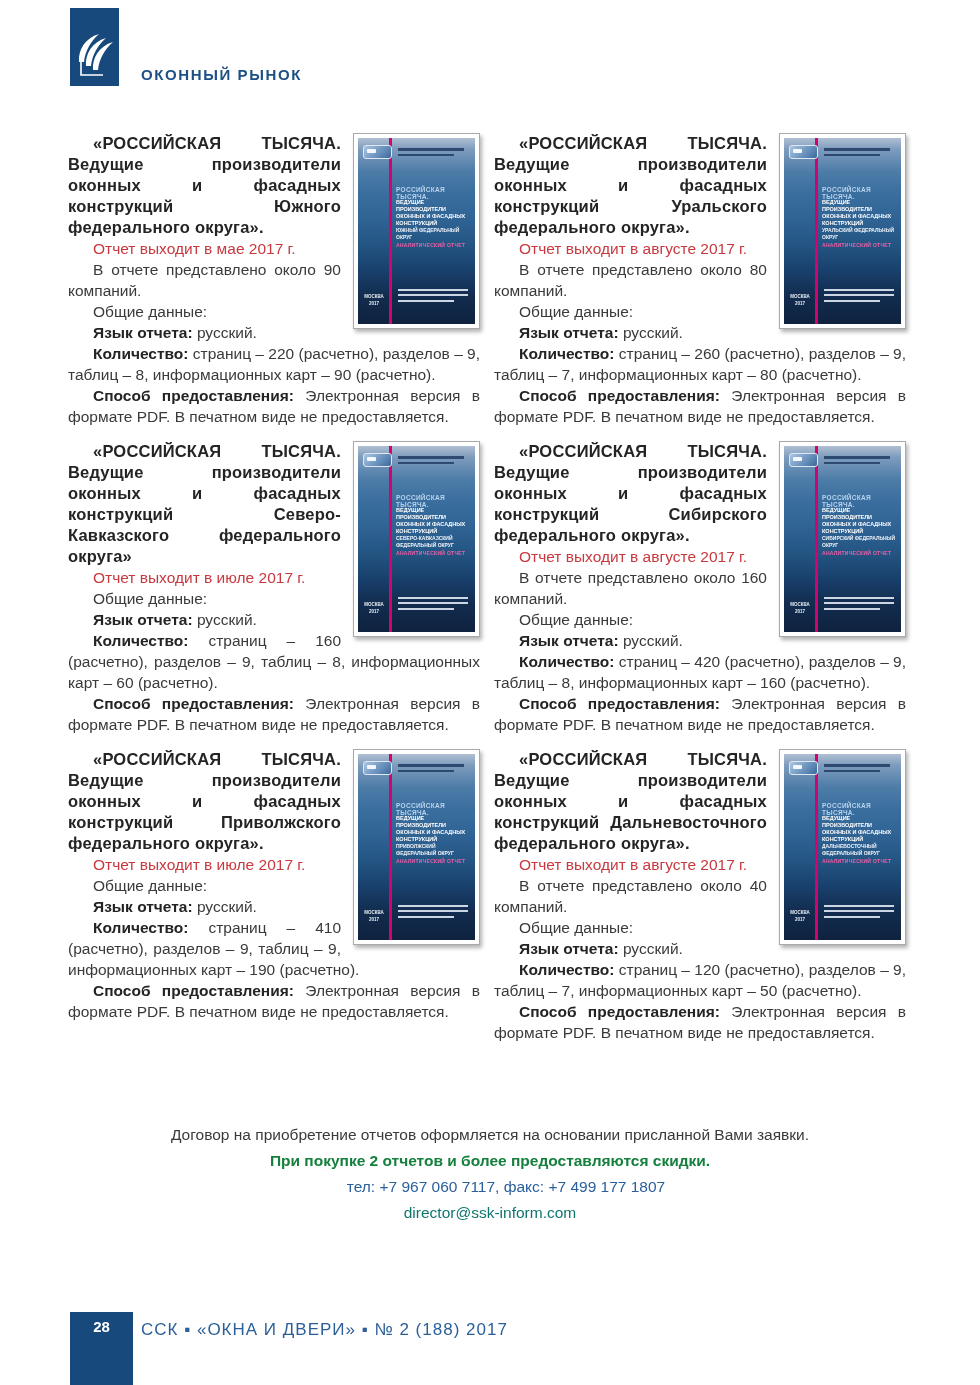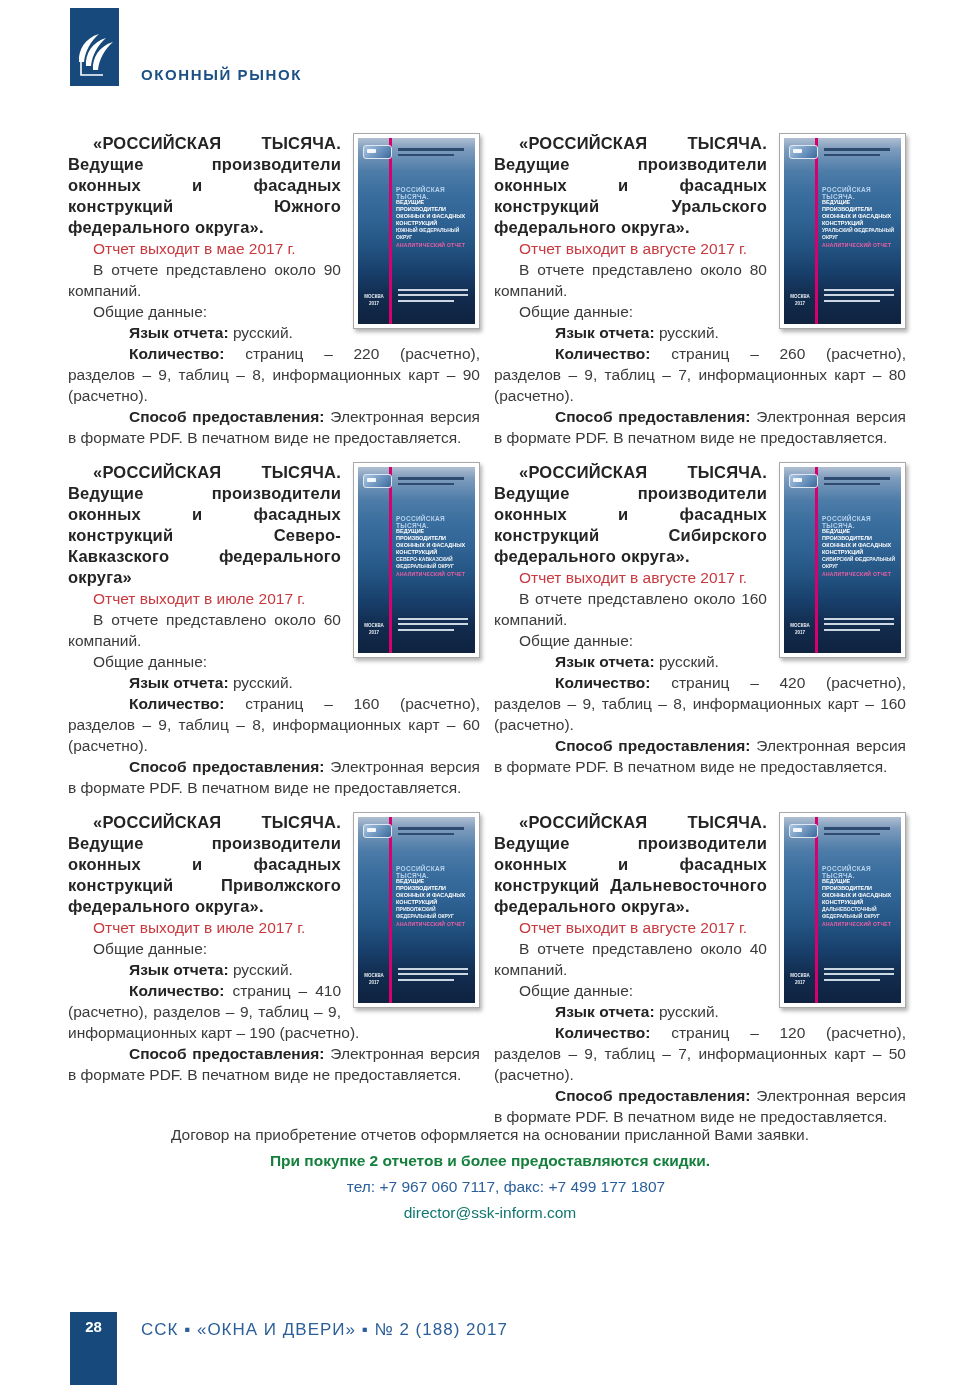"Язык отчета:" .para b { margin-left: 36px -> none }
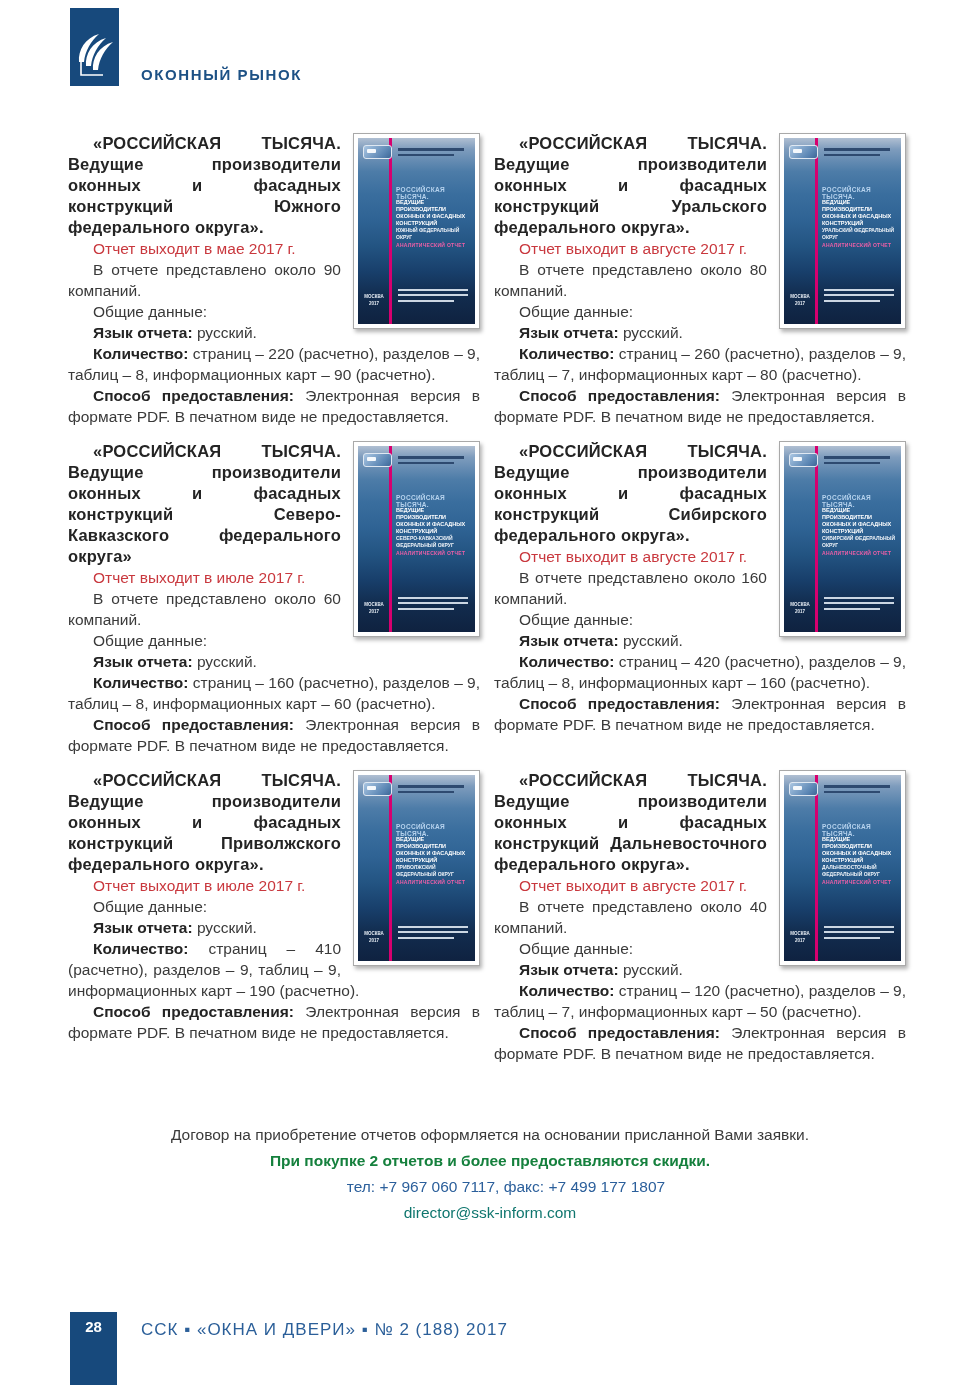"В отчете представлено около 60" p.para { html: <p>В отчете представлено около 60 компаний.</p> -> none }
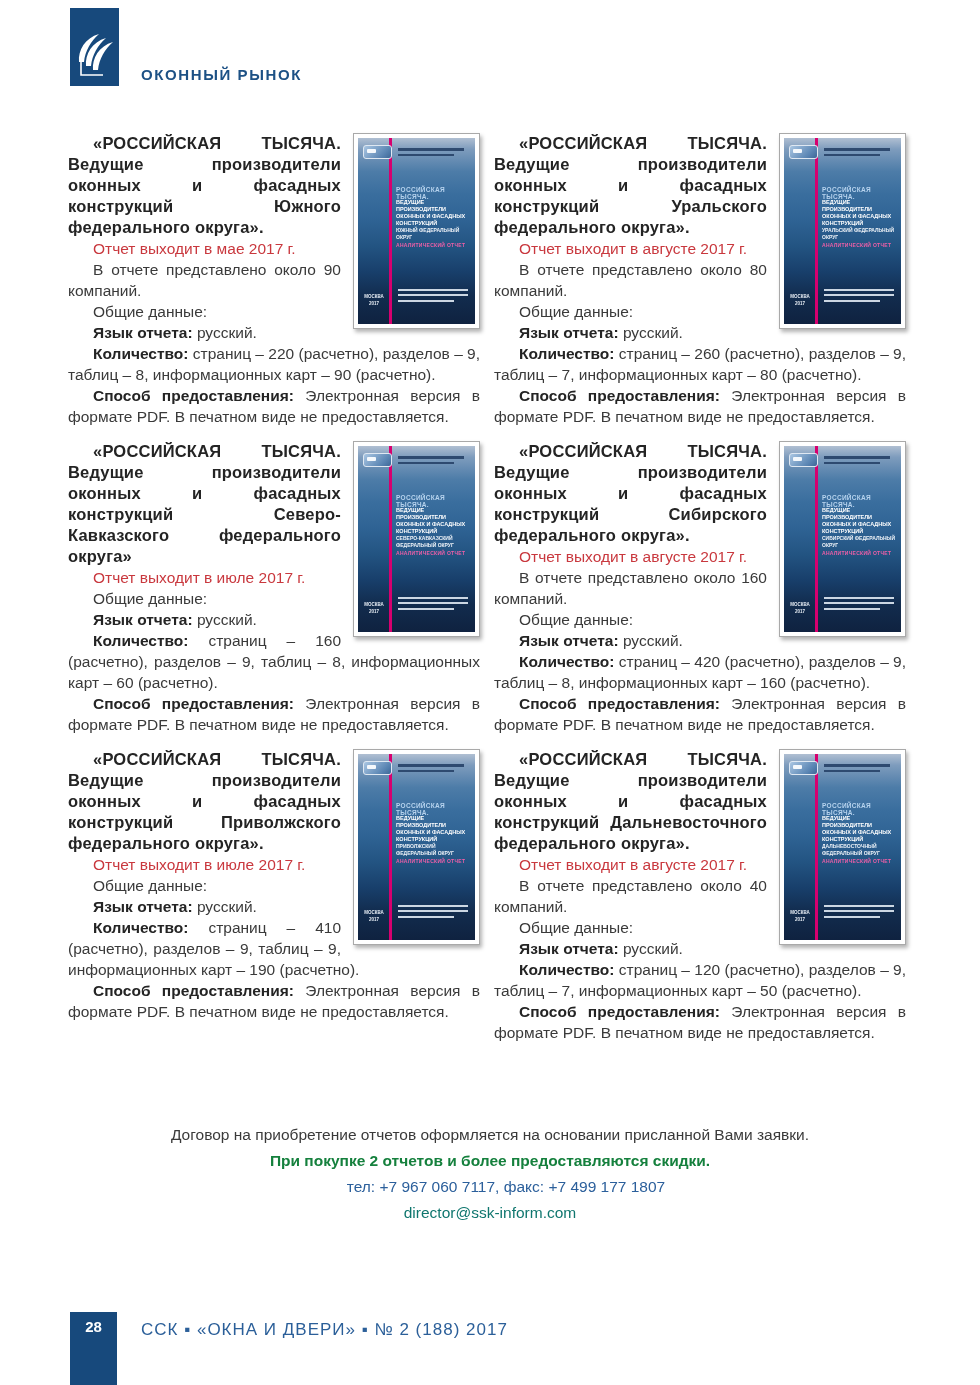"28" .footer-square { width: 47px -> 63px }
